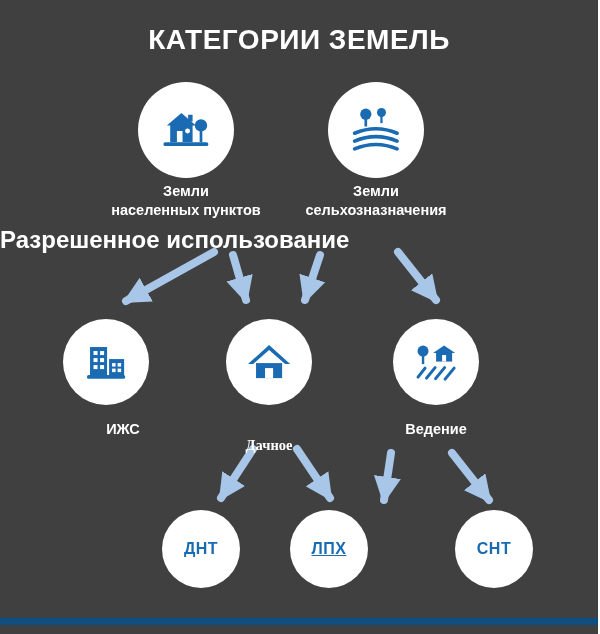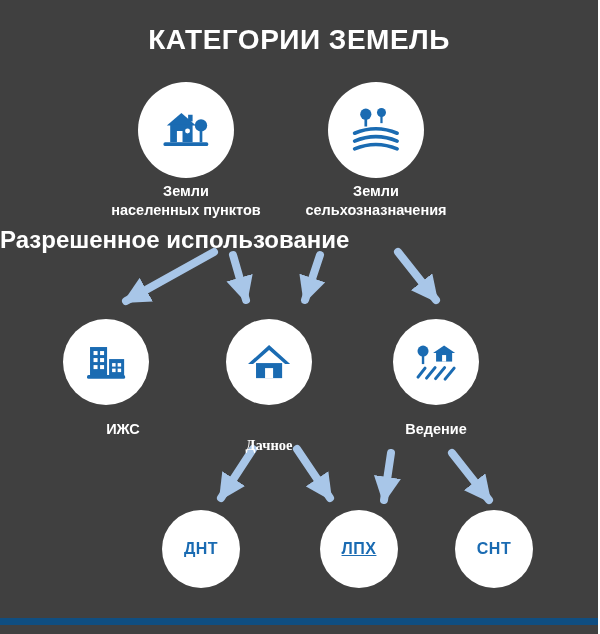"ЛПХ" div.circle { left: 320px -> 290px }
